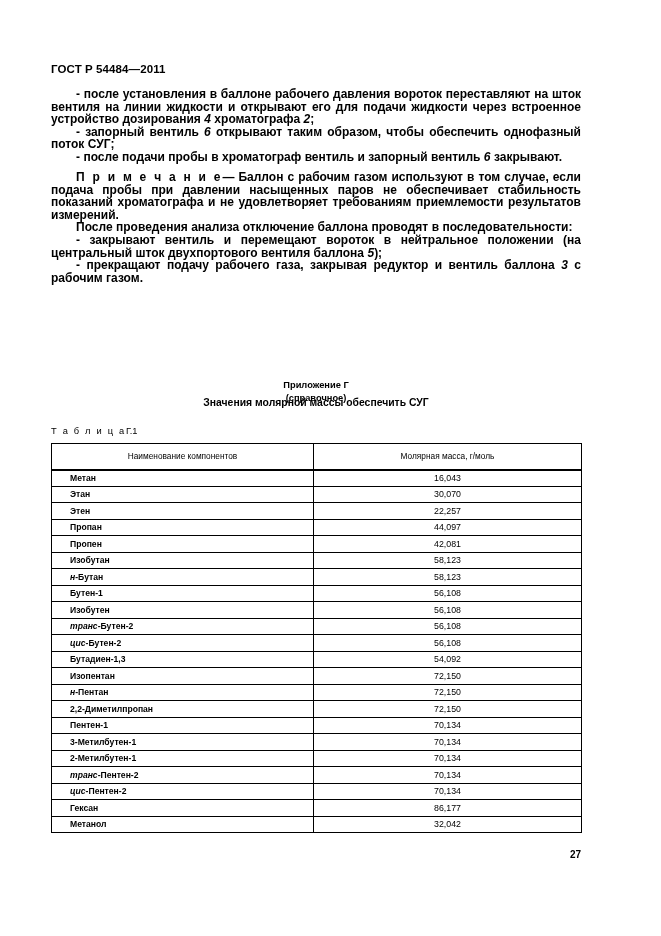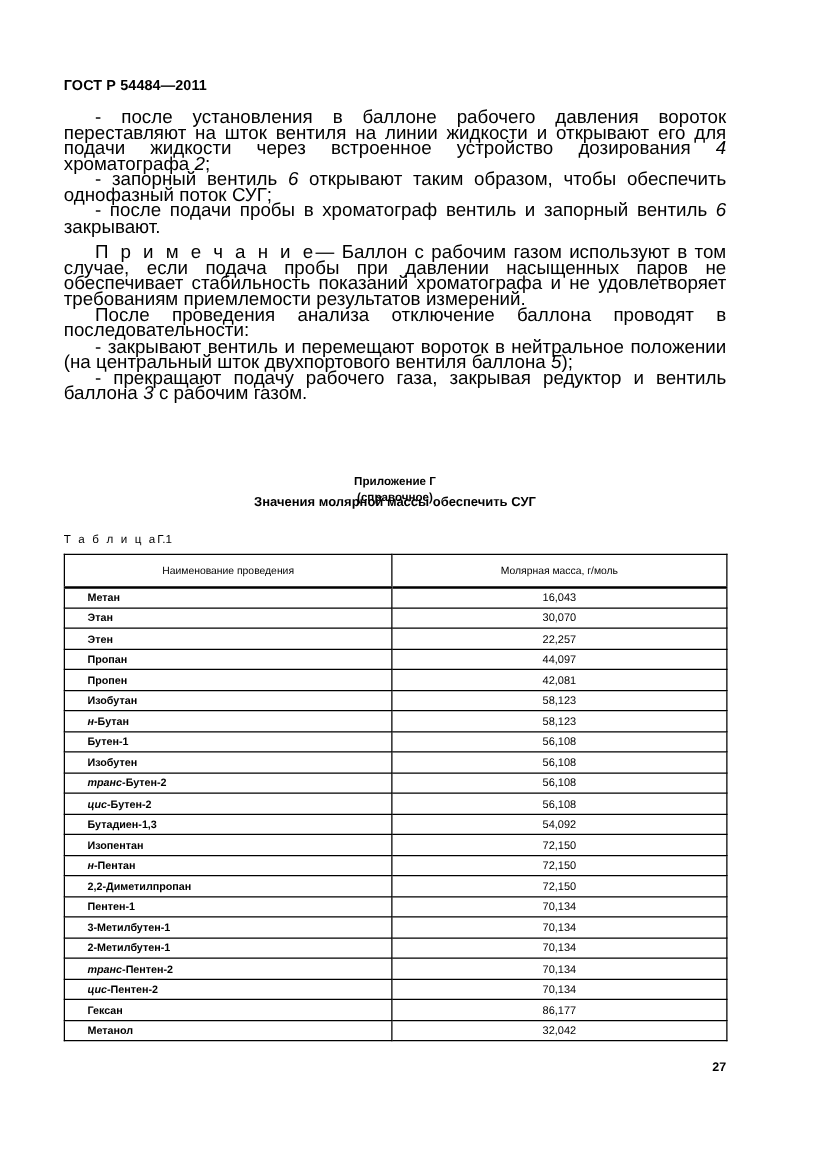"- после установления в баллоне" .para { font-size: 15px -> 12px; font-weight: none -> bold }
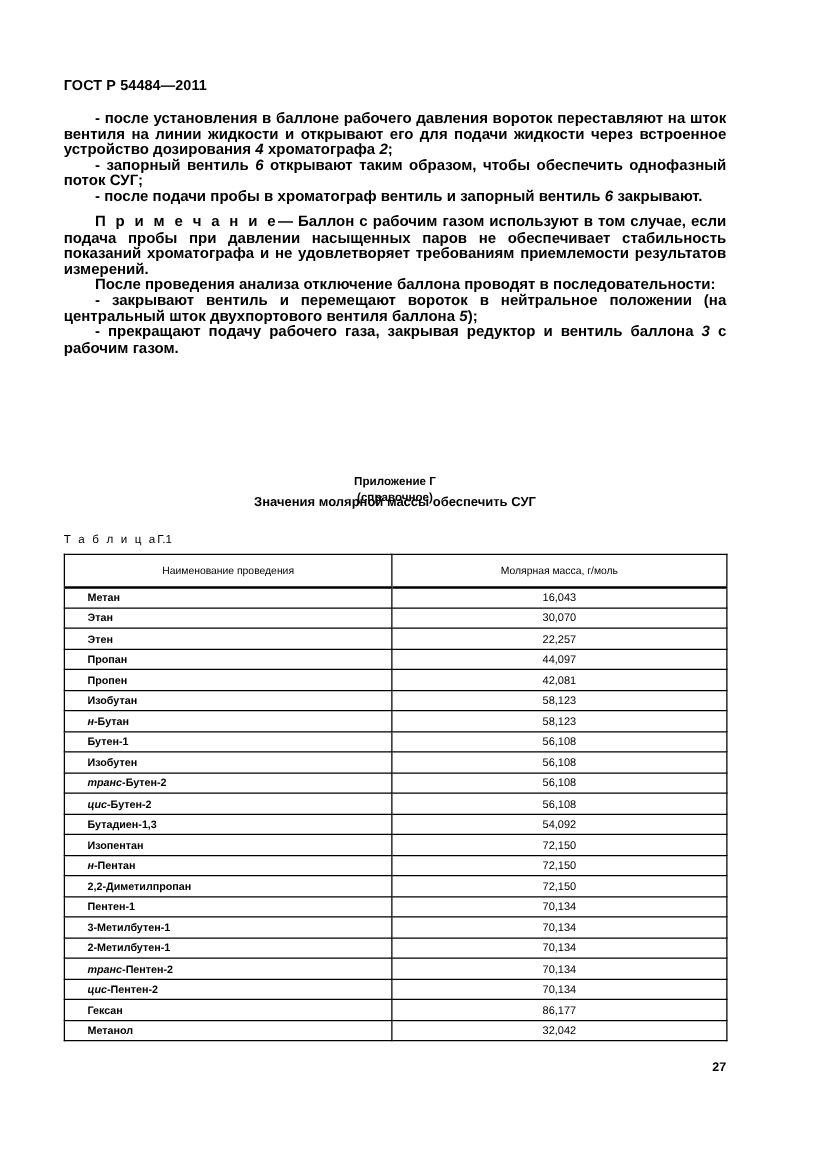"Наименование проведения" th { text: проведения -> компонентов }
